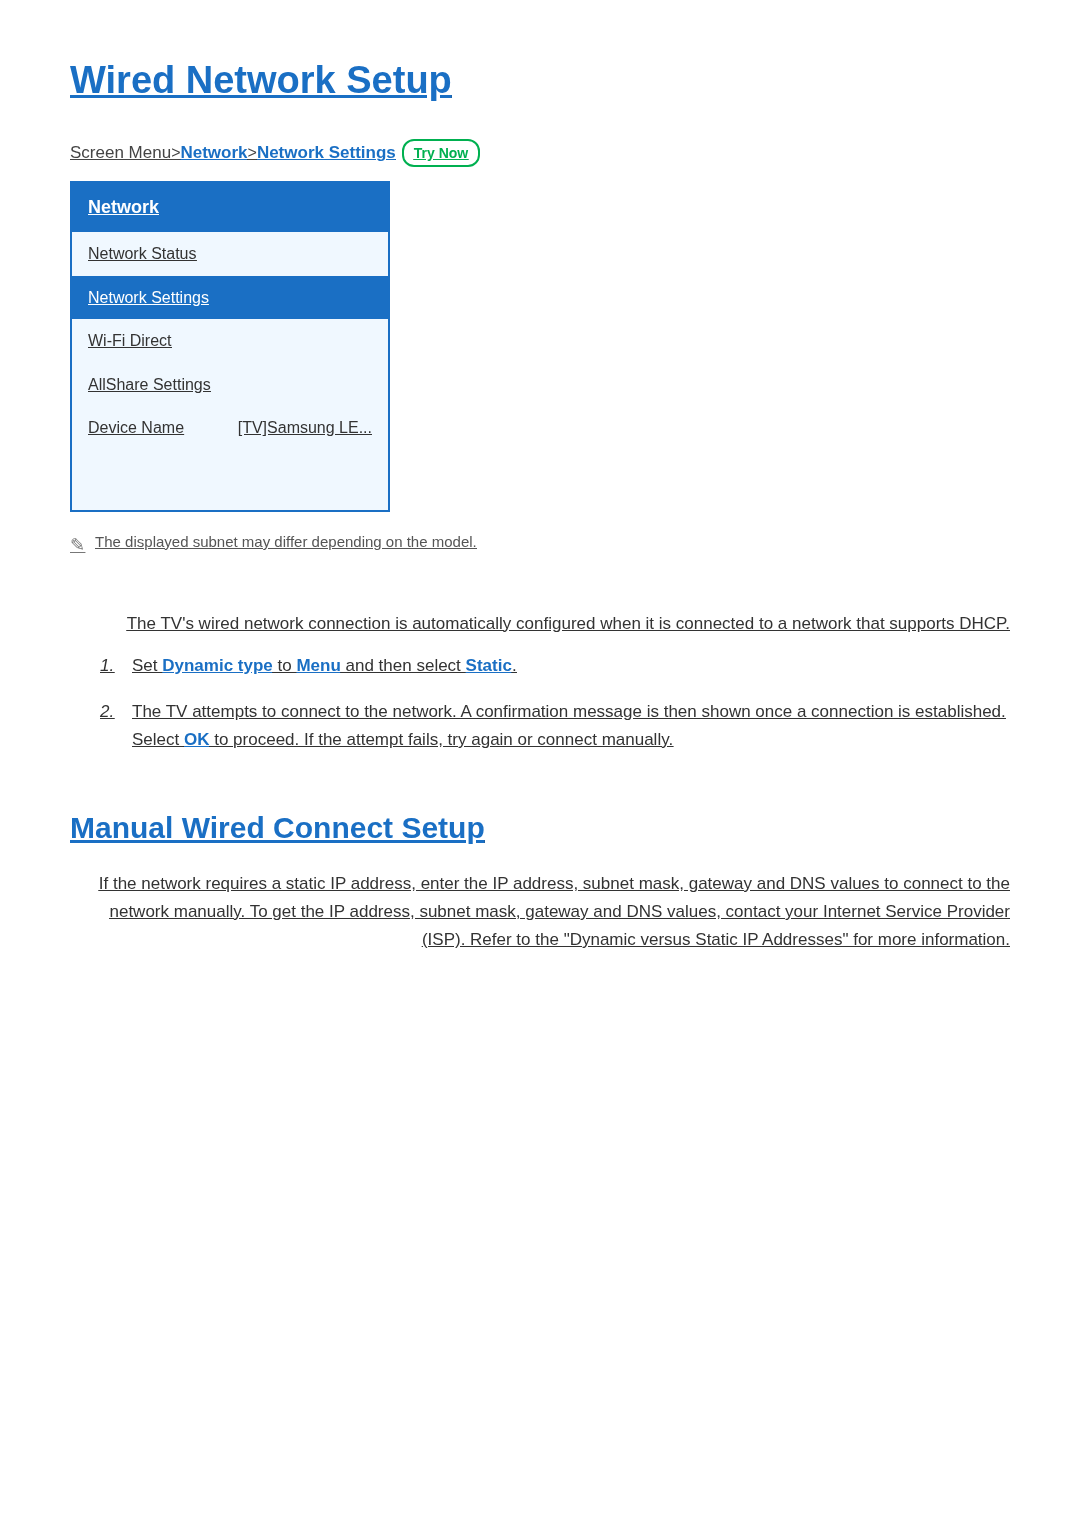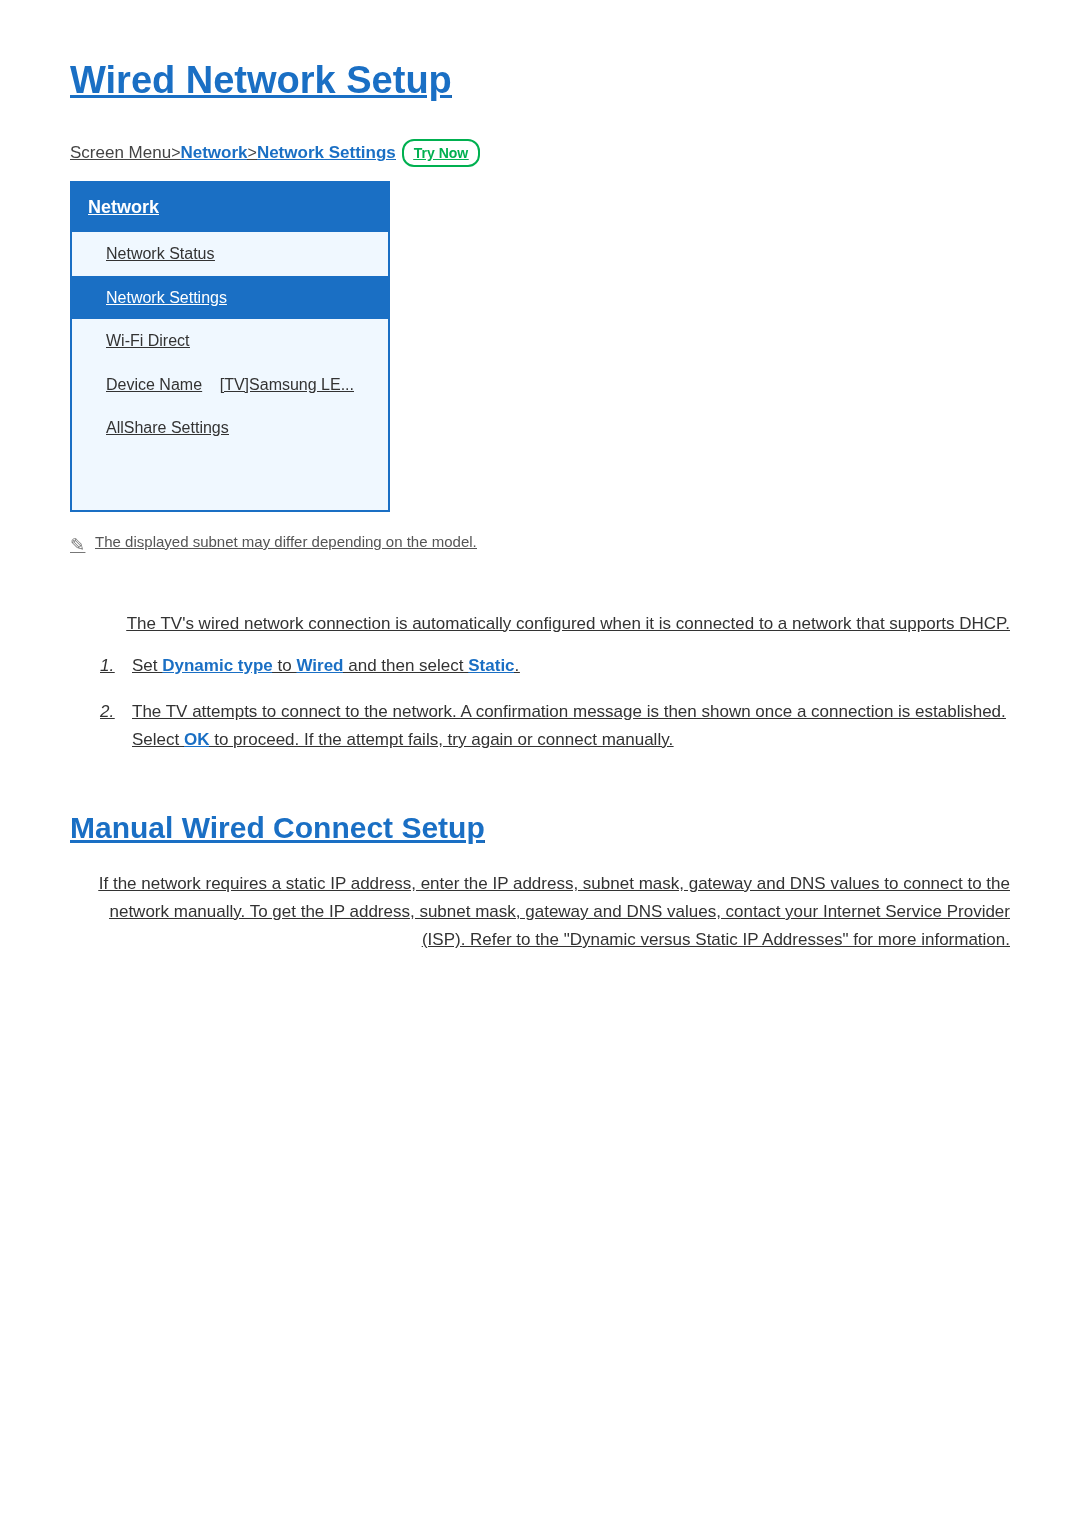"Network Status" .menu-item { padding: 9px 34px -> 9px 16px }
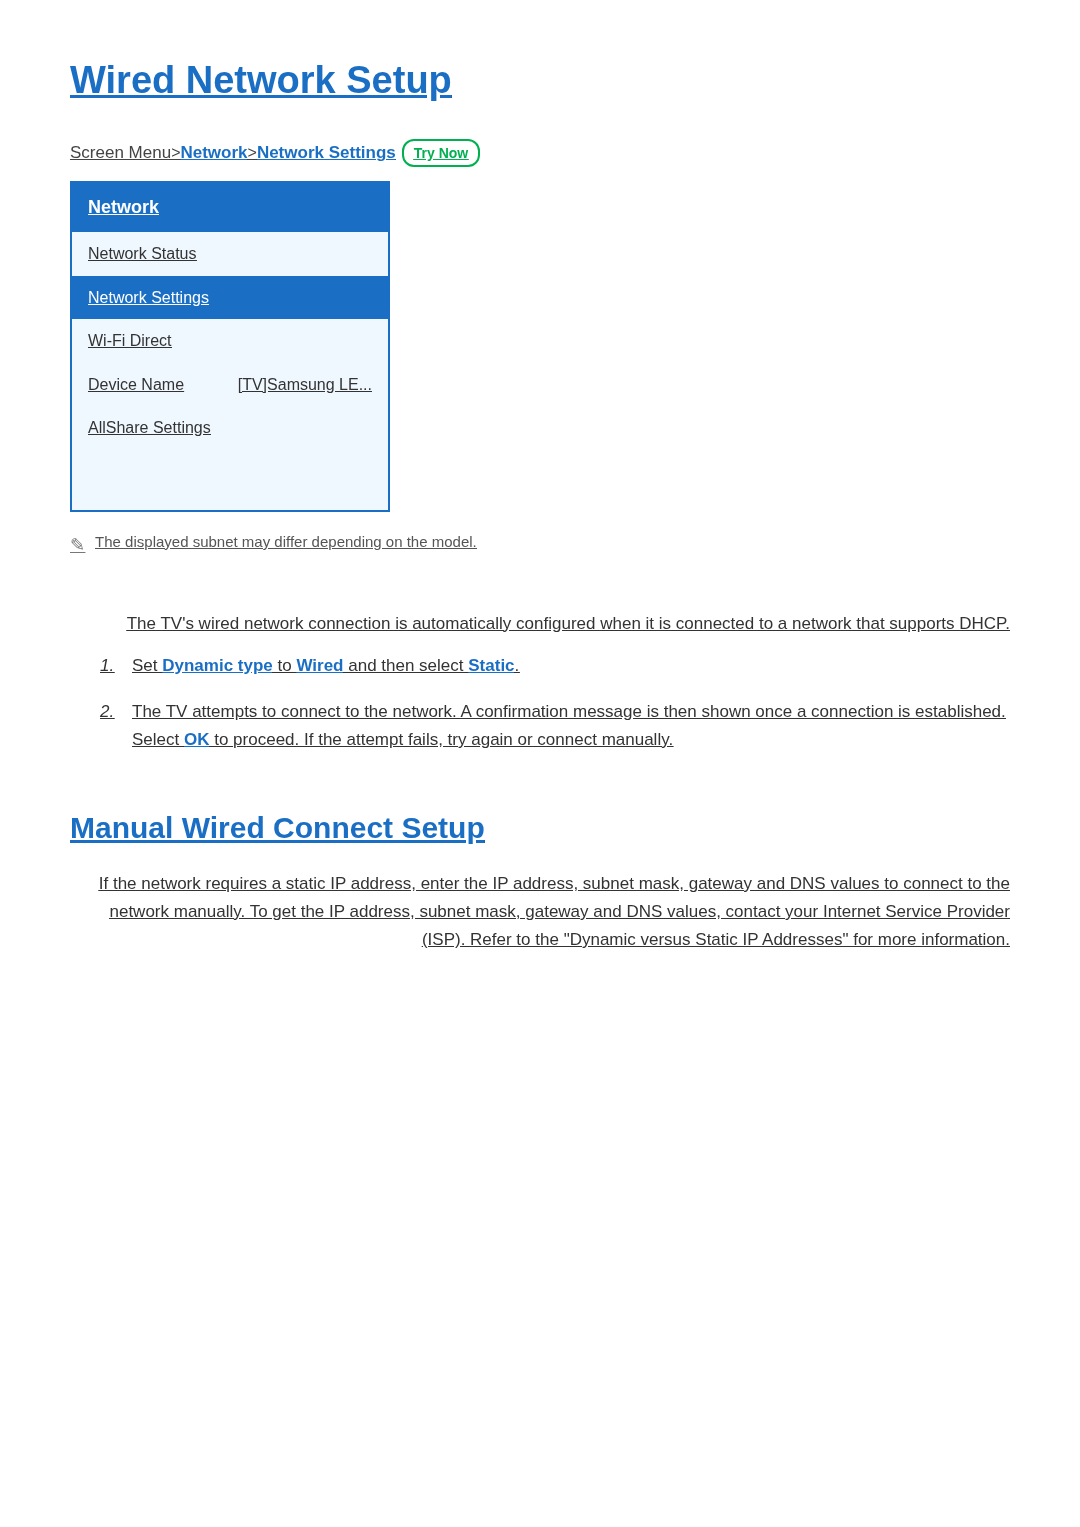"Device Name" div.menu-item { order: before "AllShare Settings" -> after "AllShare Settings" }
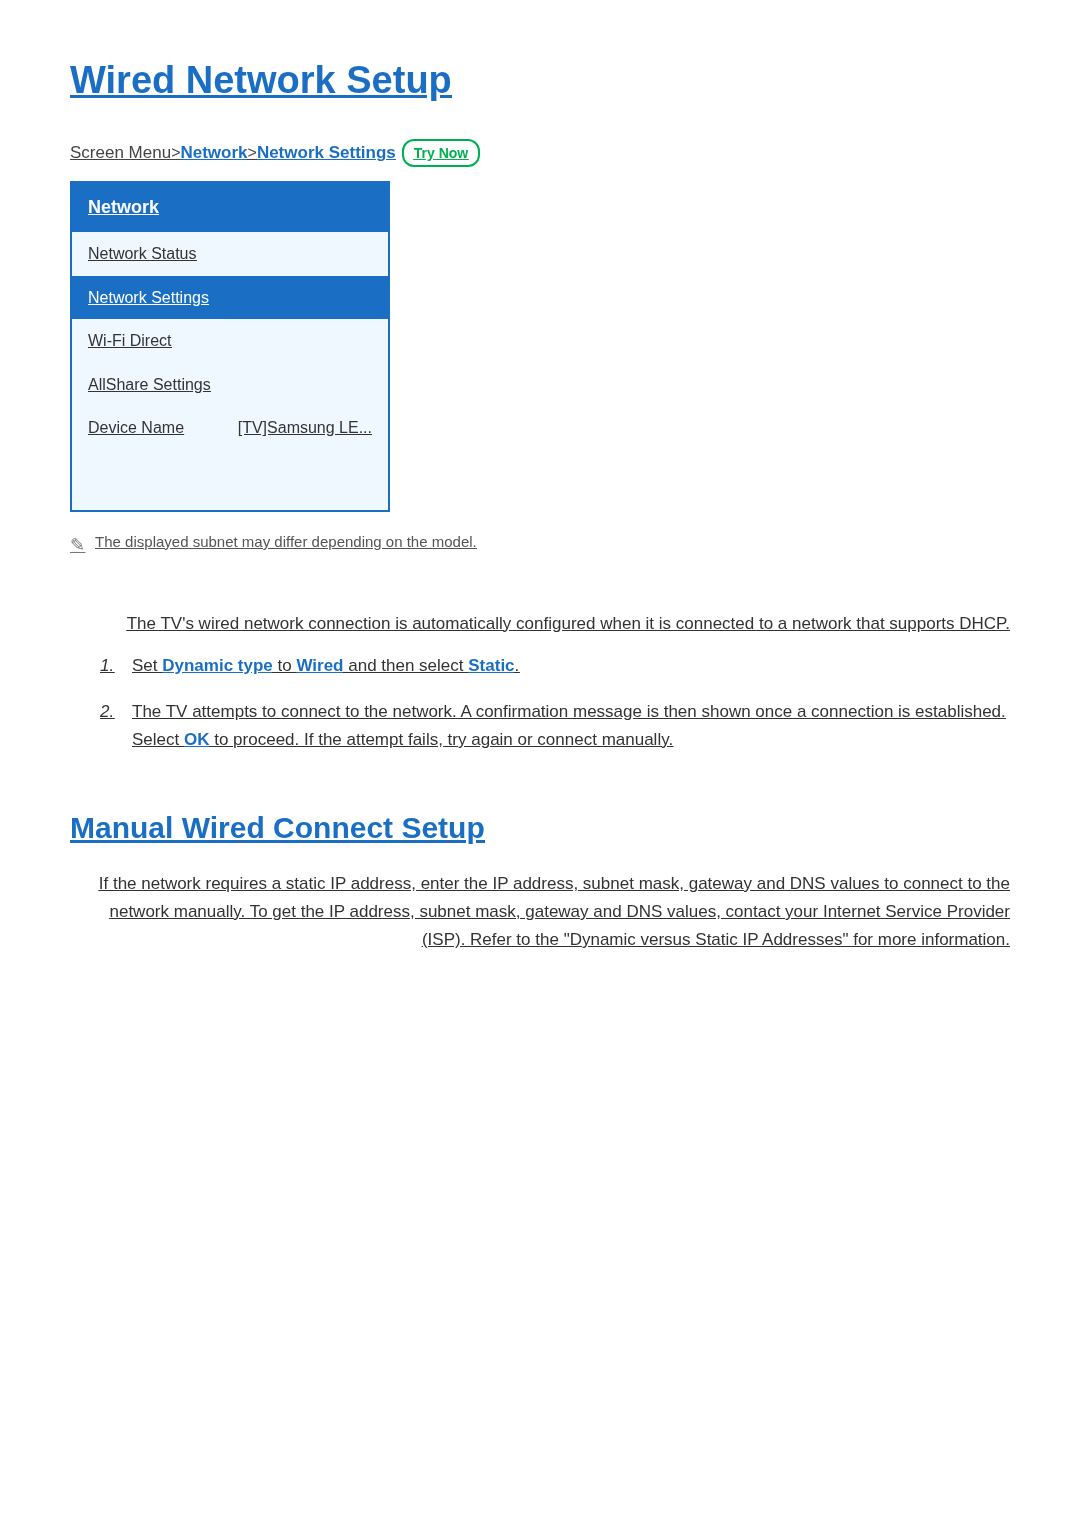"Wired" span.highlight-blue { text: Wired -> Menu }
